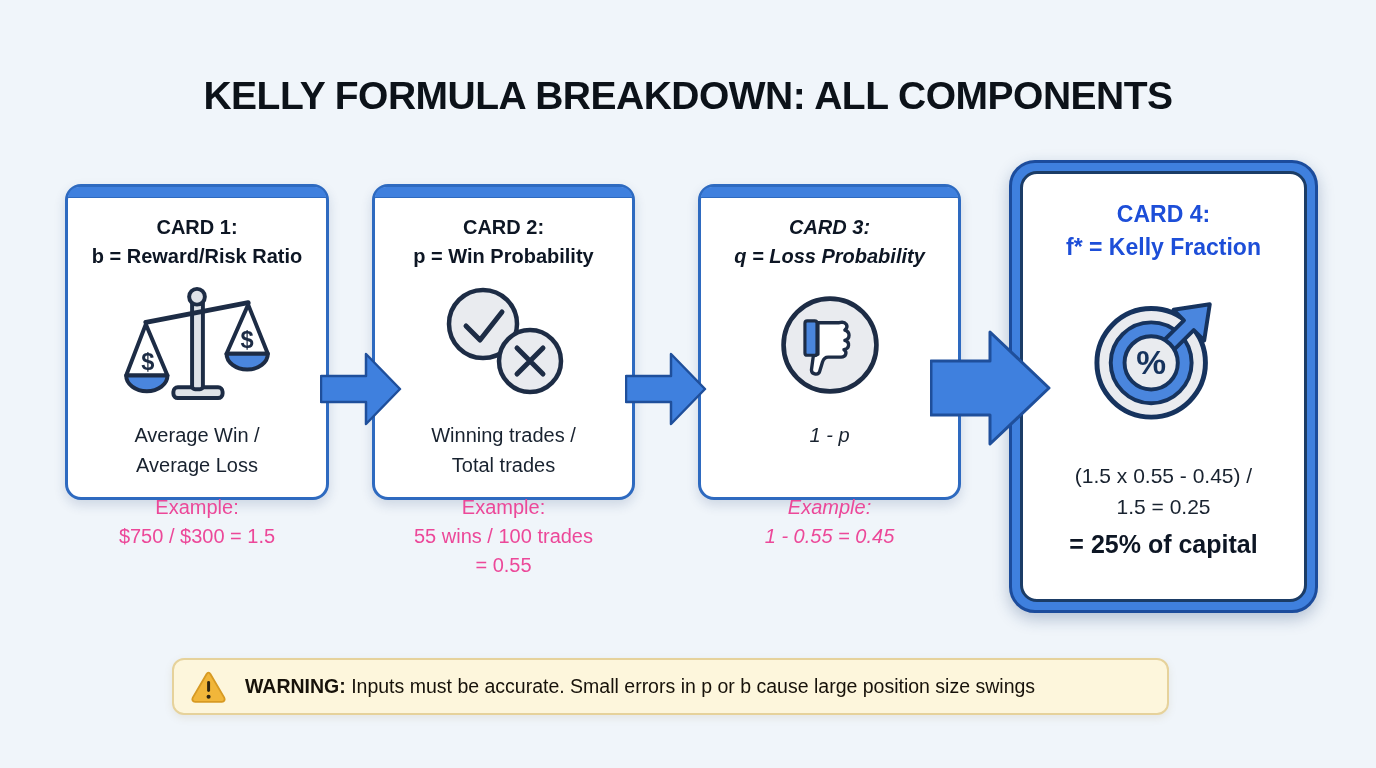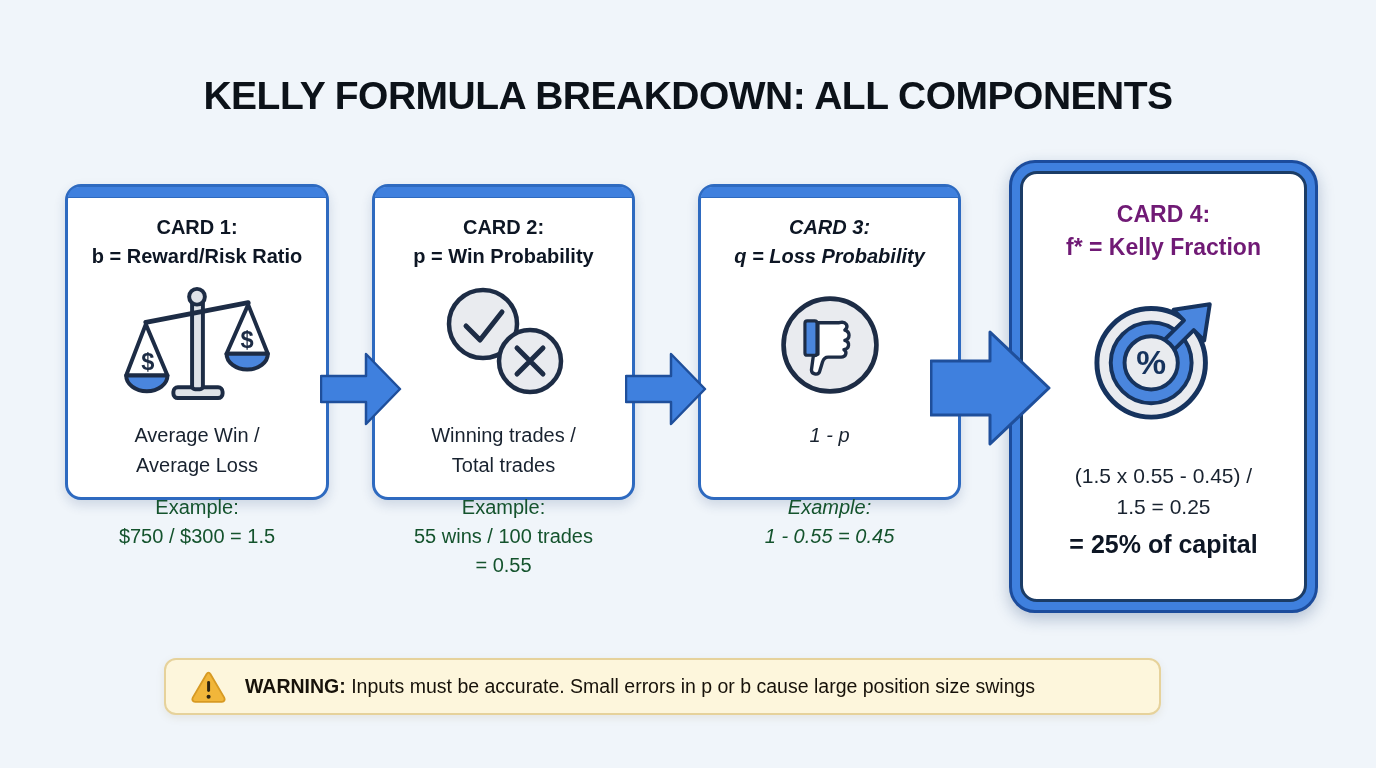"CARD 4:" .card4-title { color: #701a75 -> #1d4ed8 }
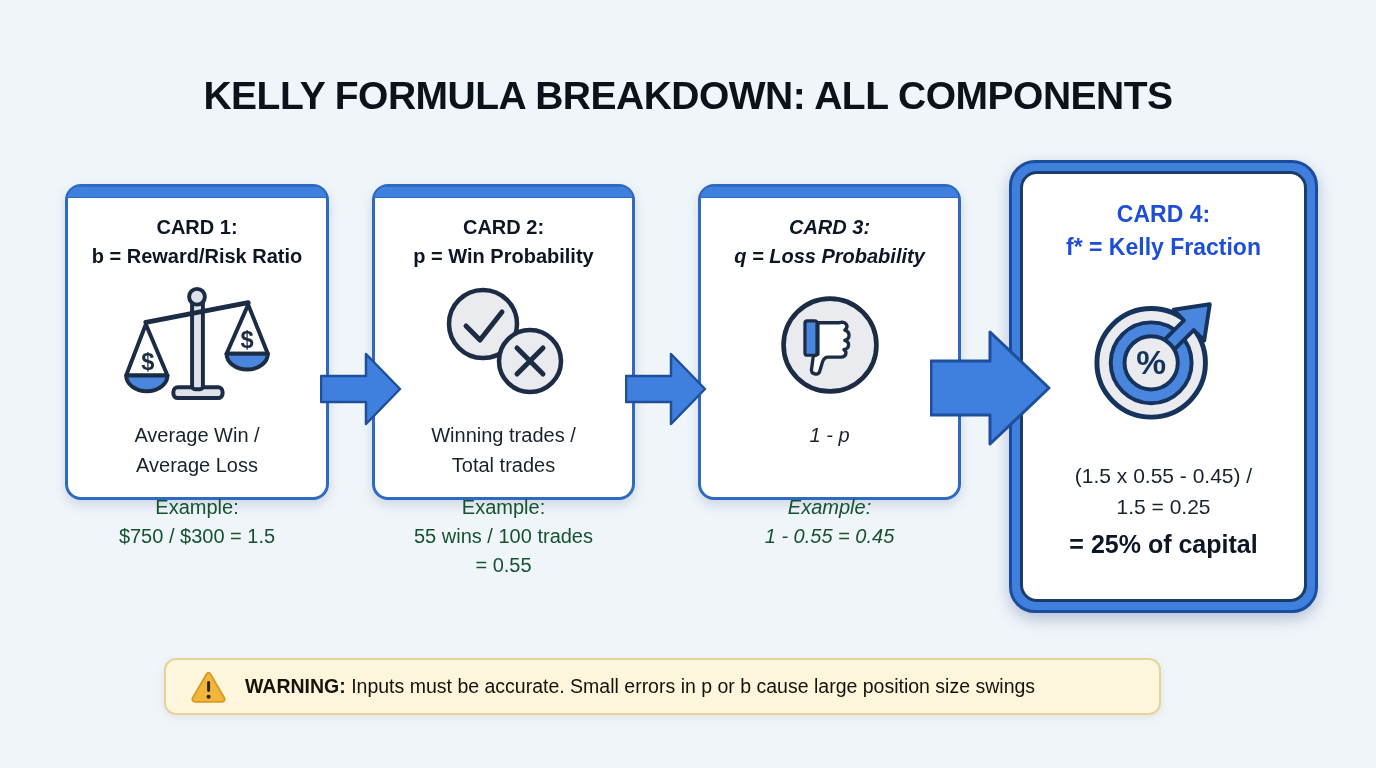"Example:" .card-example { color: #14532d -> #ec4899 }
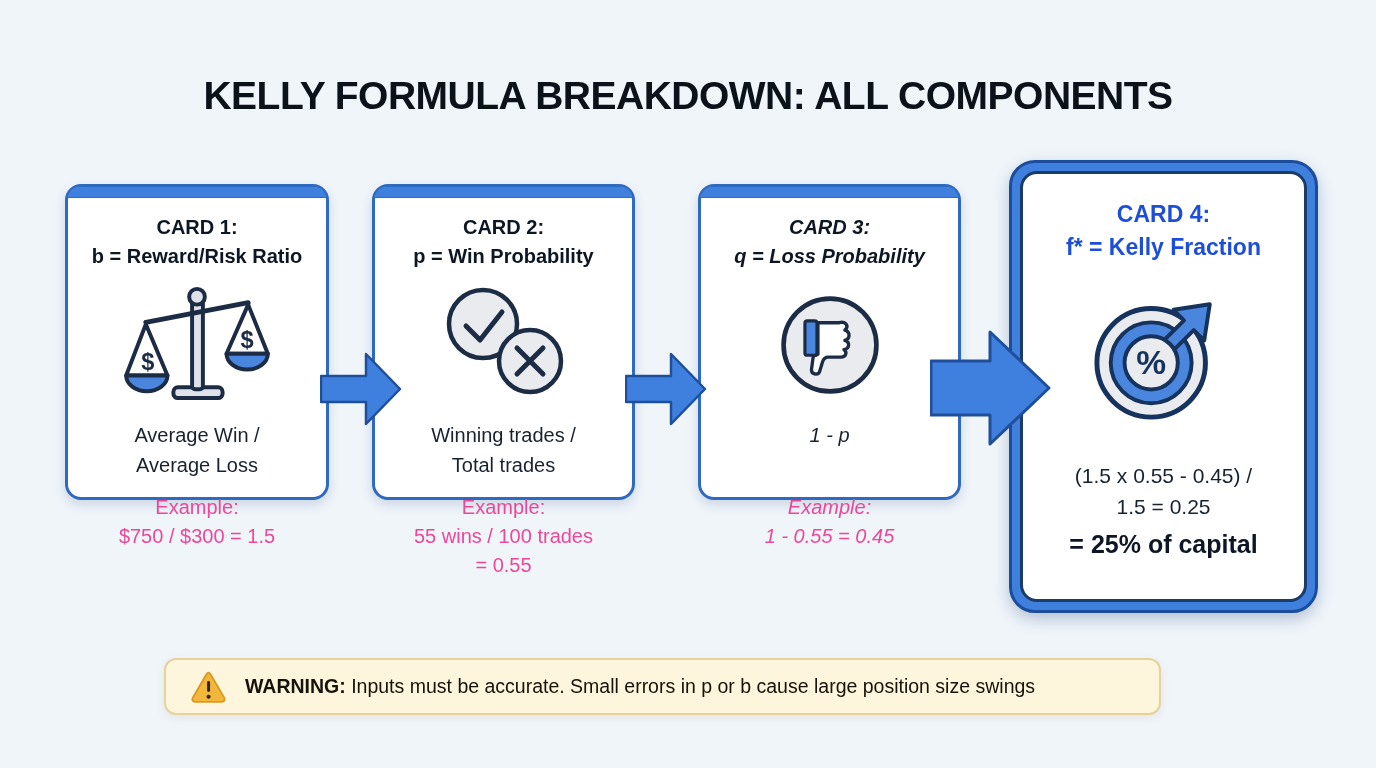"WARNING: Inputs must be accurate." .warning { left: 164px -> 172px; padding: 0 24px -> 0 16px }
